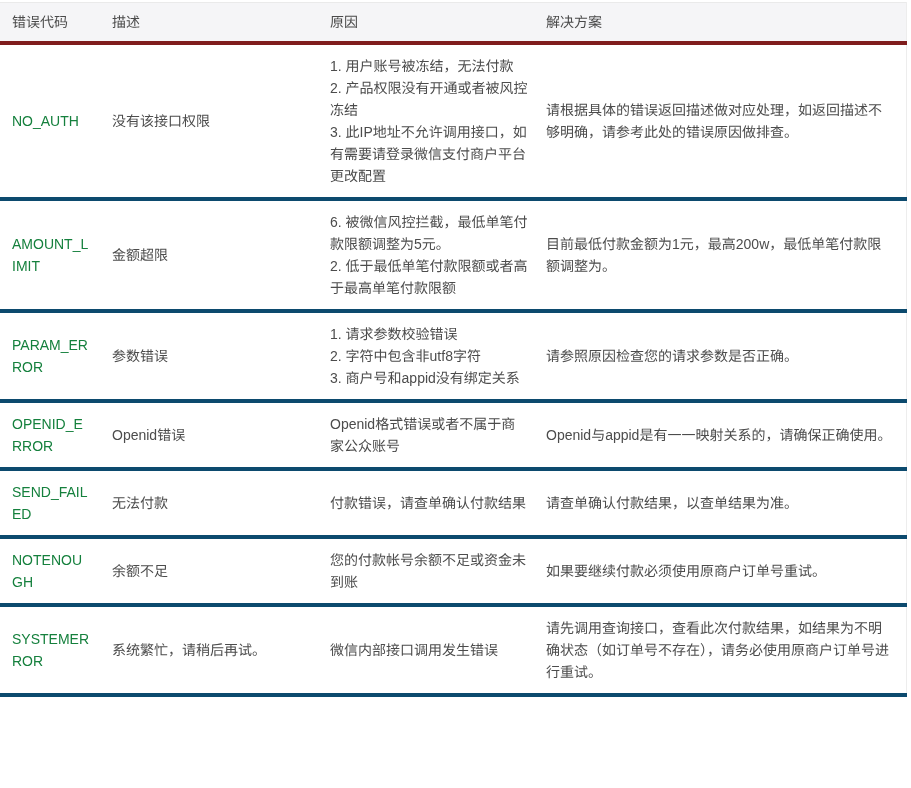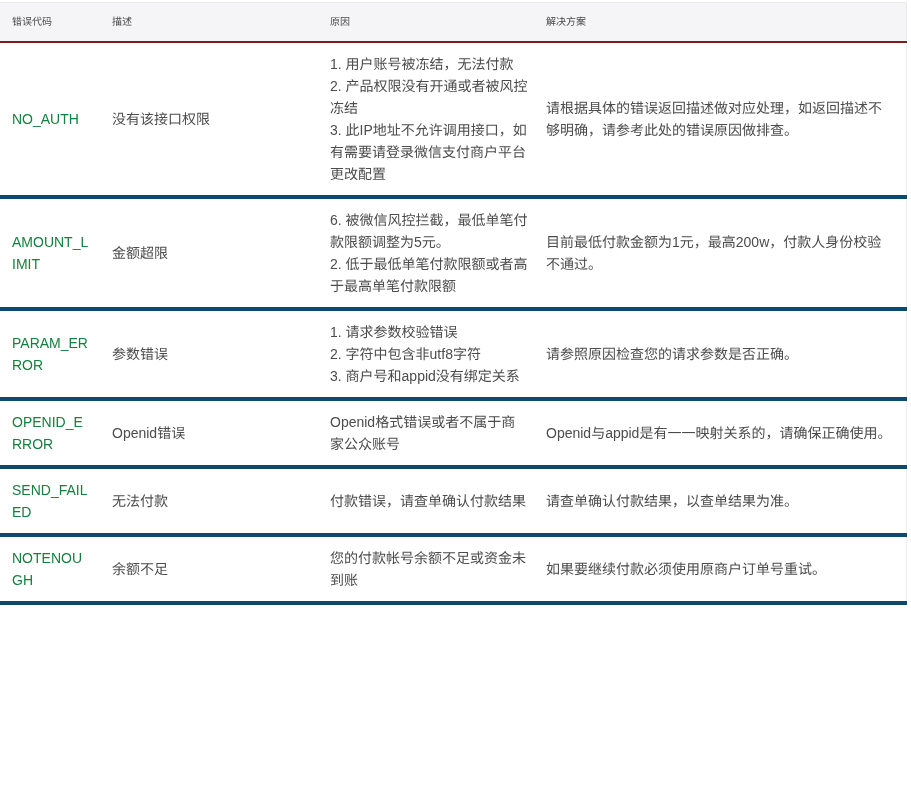"错误代码" thead th { border-bottom: 2px solid #7f1d1d -> 4px solid #7f1d1d; font-size: 10px -> 14px }
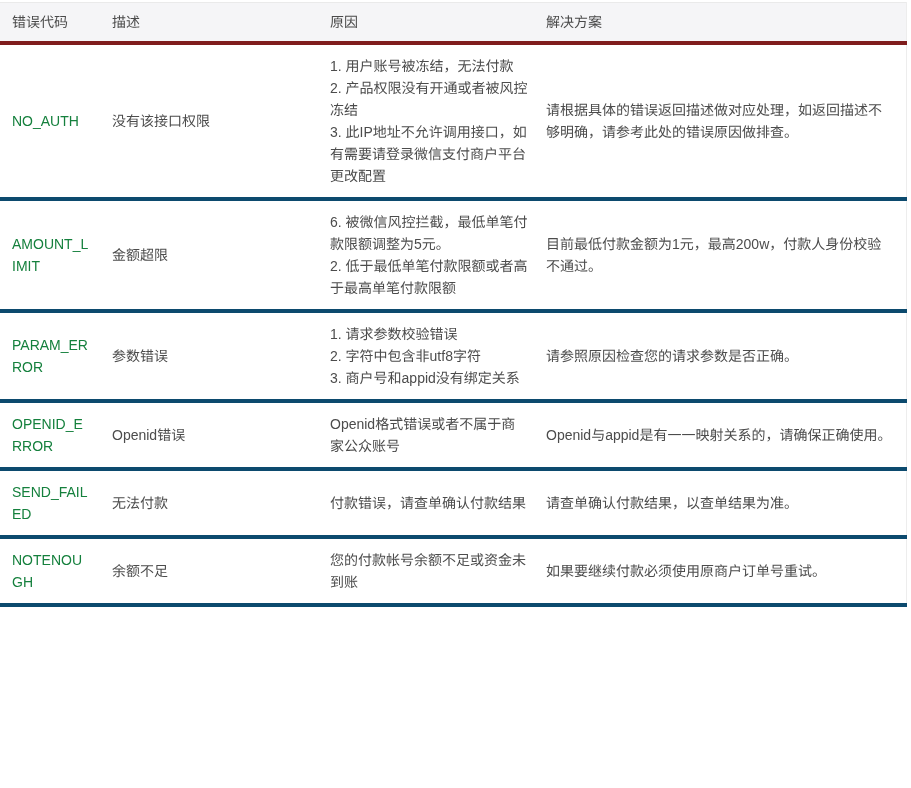"目前最低付款金额为1元，最高200w，付款人身份校验不通过。" td.col-solution { text: 付款人身份校验不通过 -> 最低单笔付款限额调整为 }
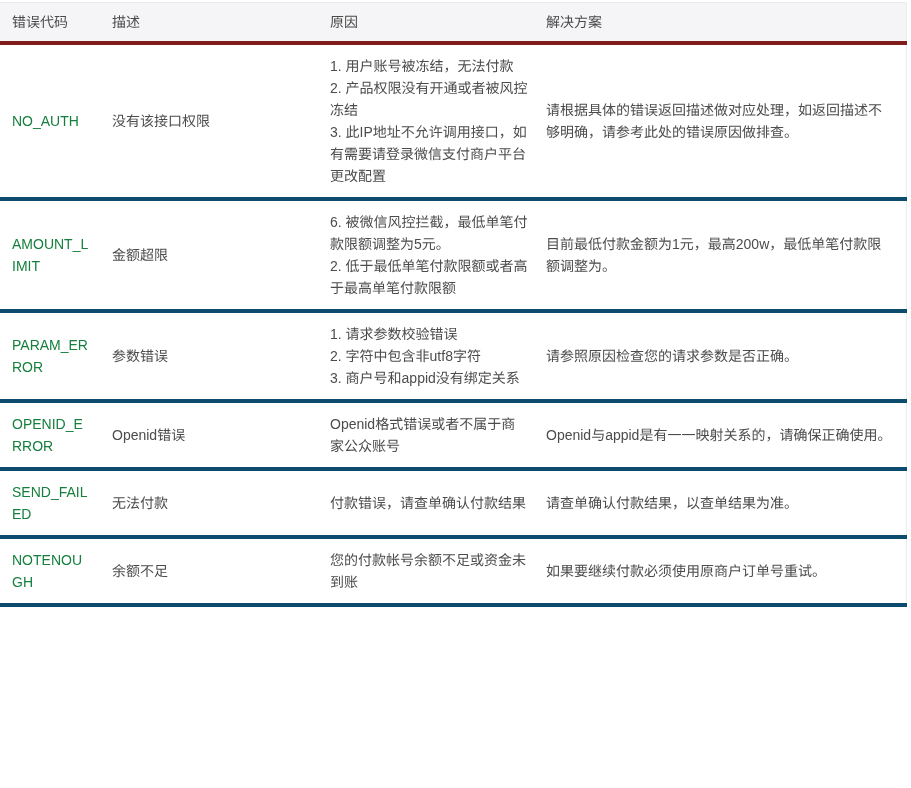"SYSTEMERROR" tr { html: none -> <tr> <td>SYSTEMERROR</td> <td>系统繁忙，请稍后再试。</td> <td> <div> <p>微信内部接口调用发生错误</p> </div> </td> <td>请先调用查询接口，查看此次付款结果，如结果为不明确状态（如订单号不存在），请务必使用原商户订单号进行重试。</td> </tr> }
